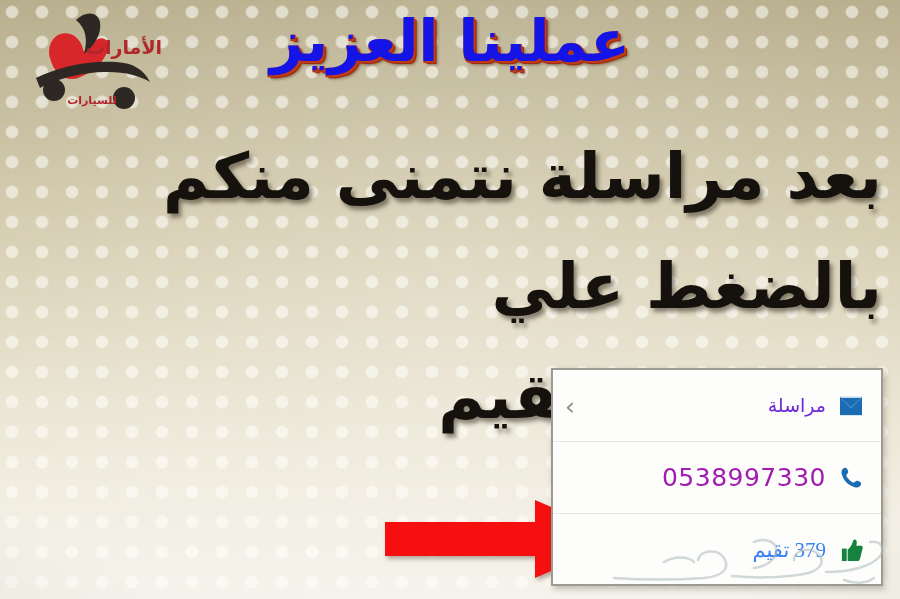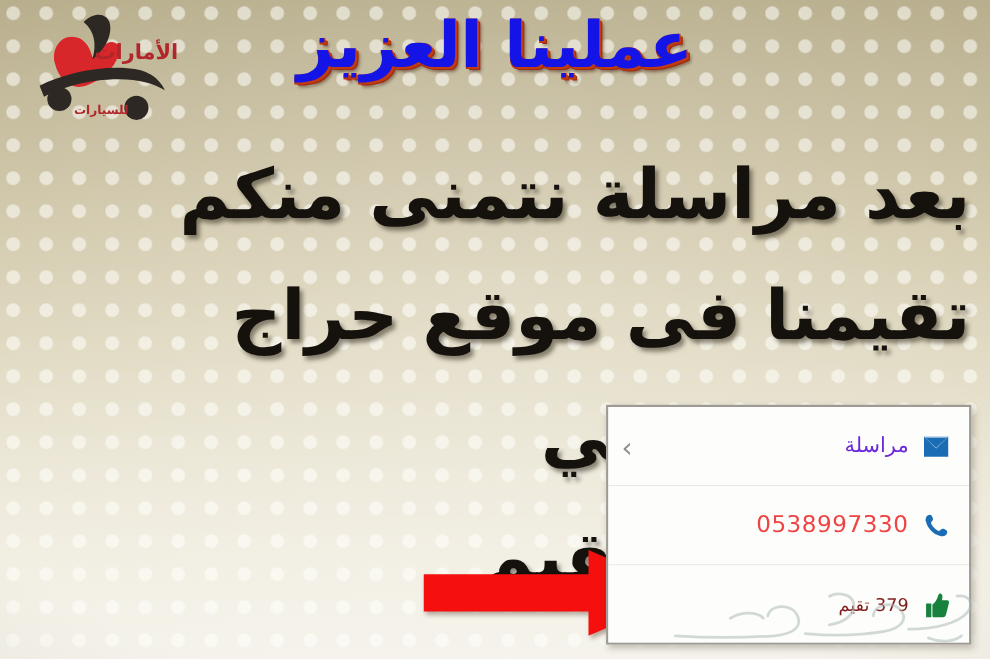"تقيمنا فى موقع حراج" span.line { html: <span>تقيمنا فى موقع حراج</span> -> none }
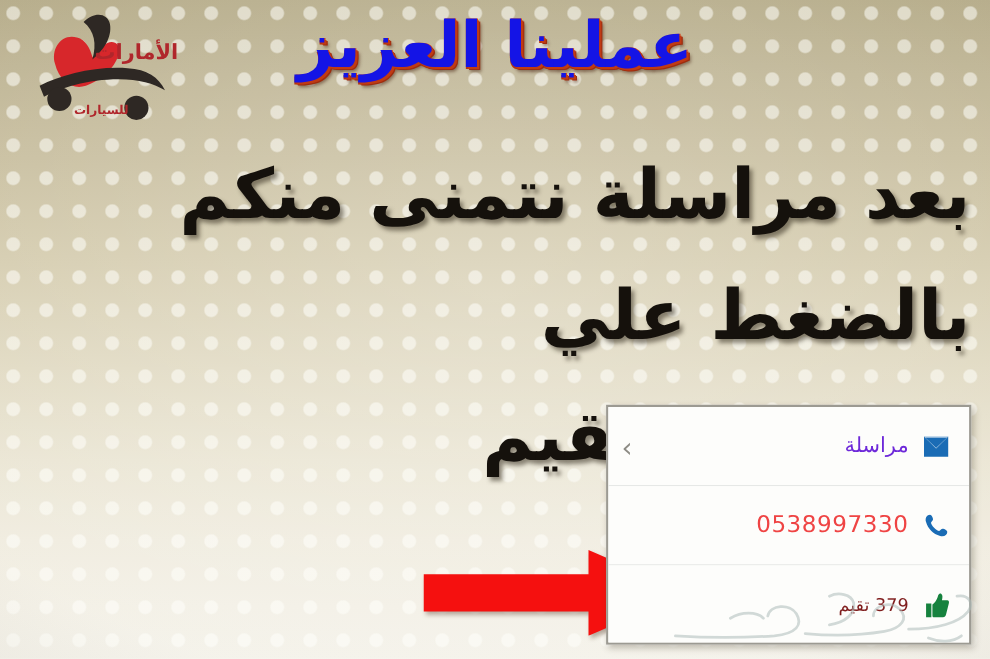"0538997330" .card-row .r-label.num { color: #ef4444 -> #a21caf; font-size: 21px -> 25px }
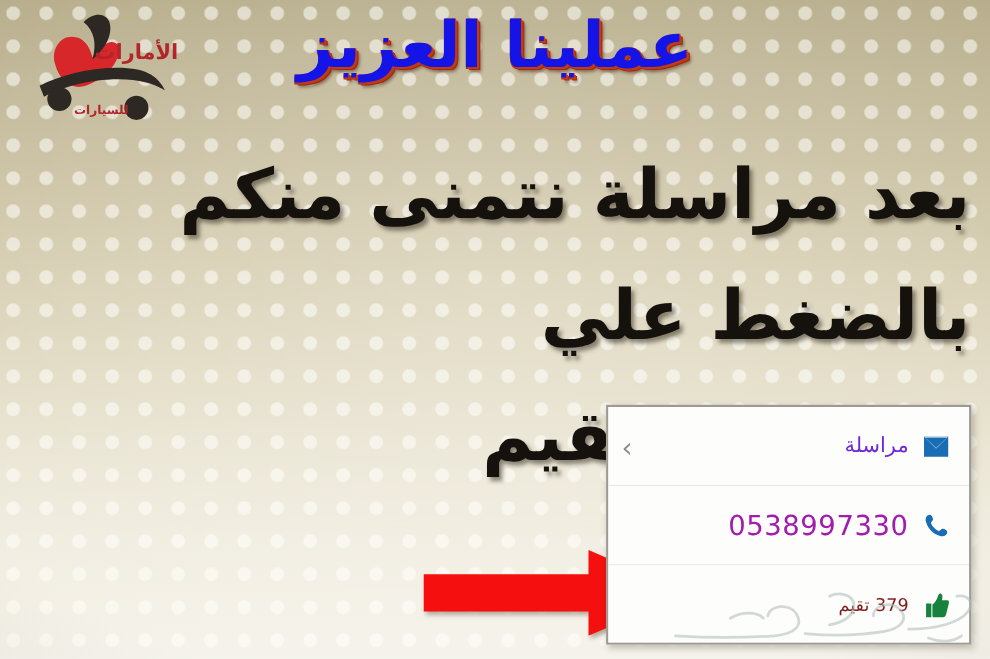"379 تقيم" .card-row .r-label.rate { color: #7f1d1d -> #3b82f6; font-family: none -> Liberation Serif, serif; font-size: 16px -> 21px }
